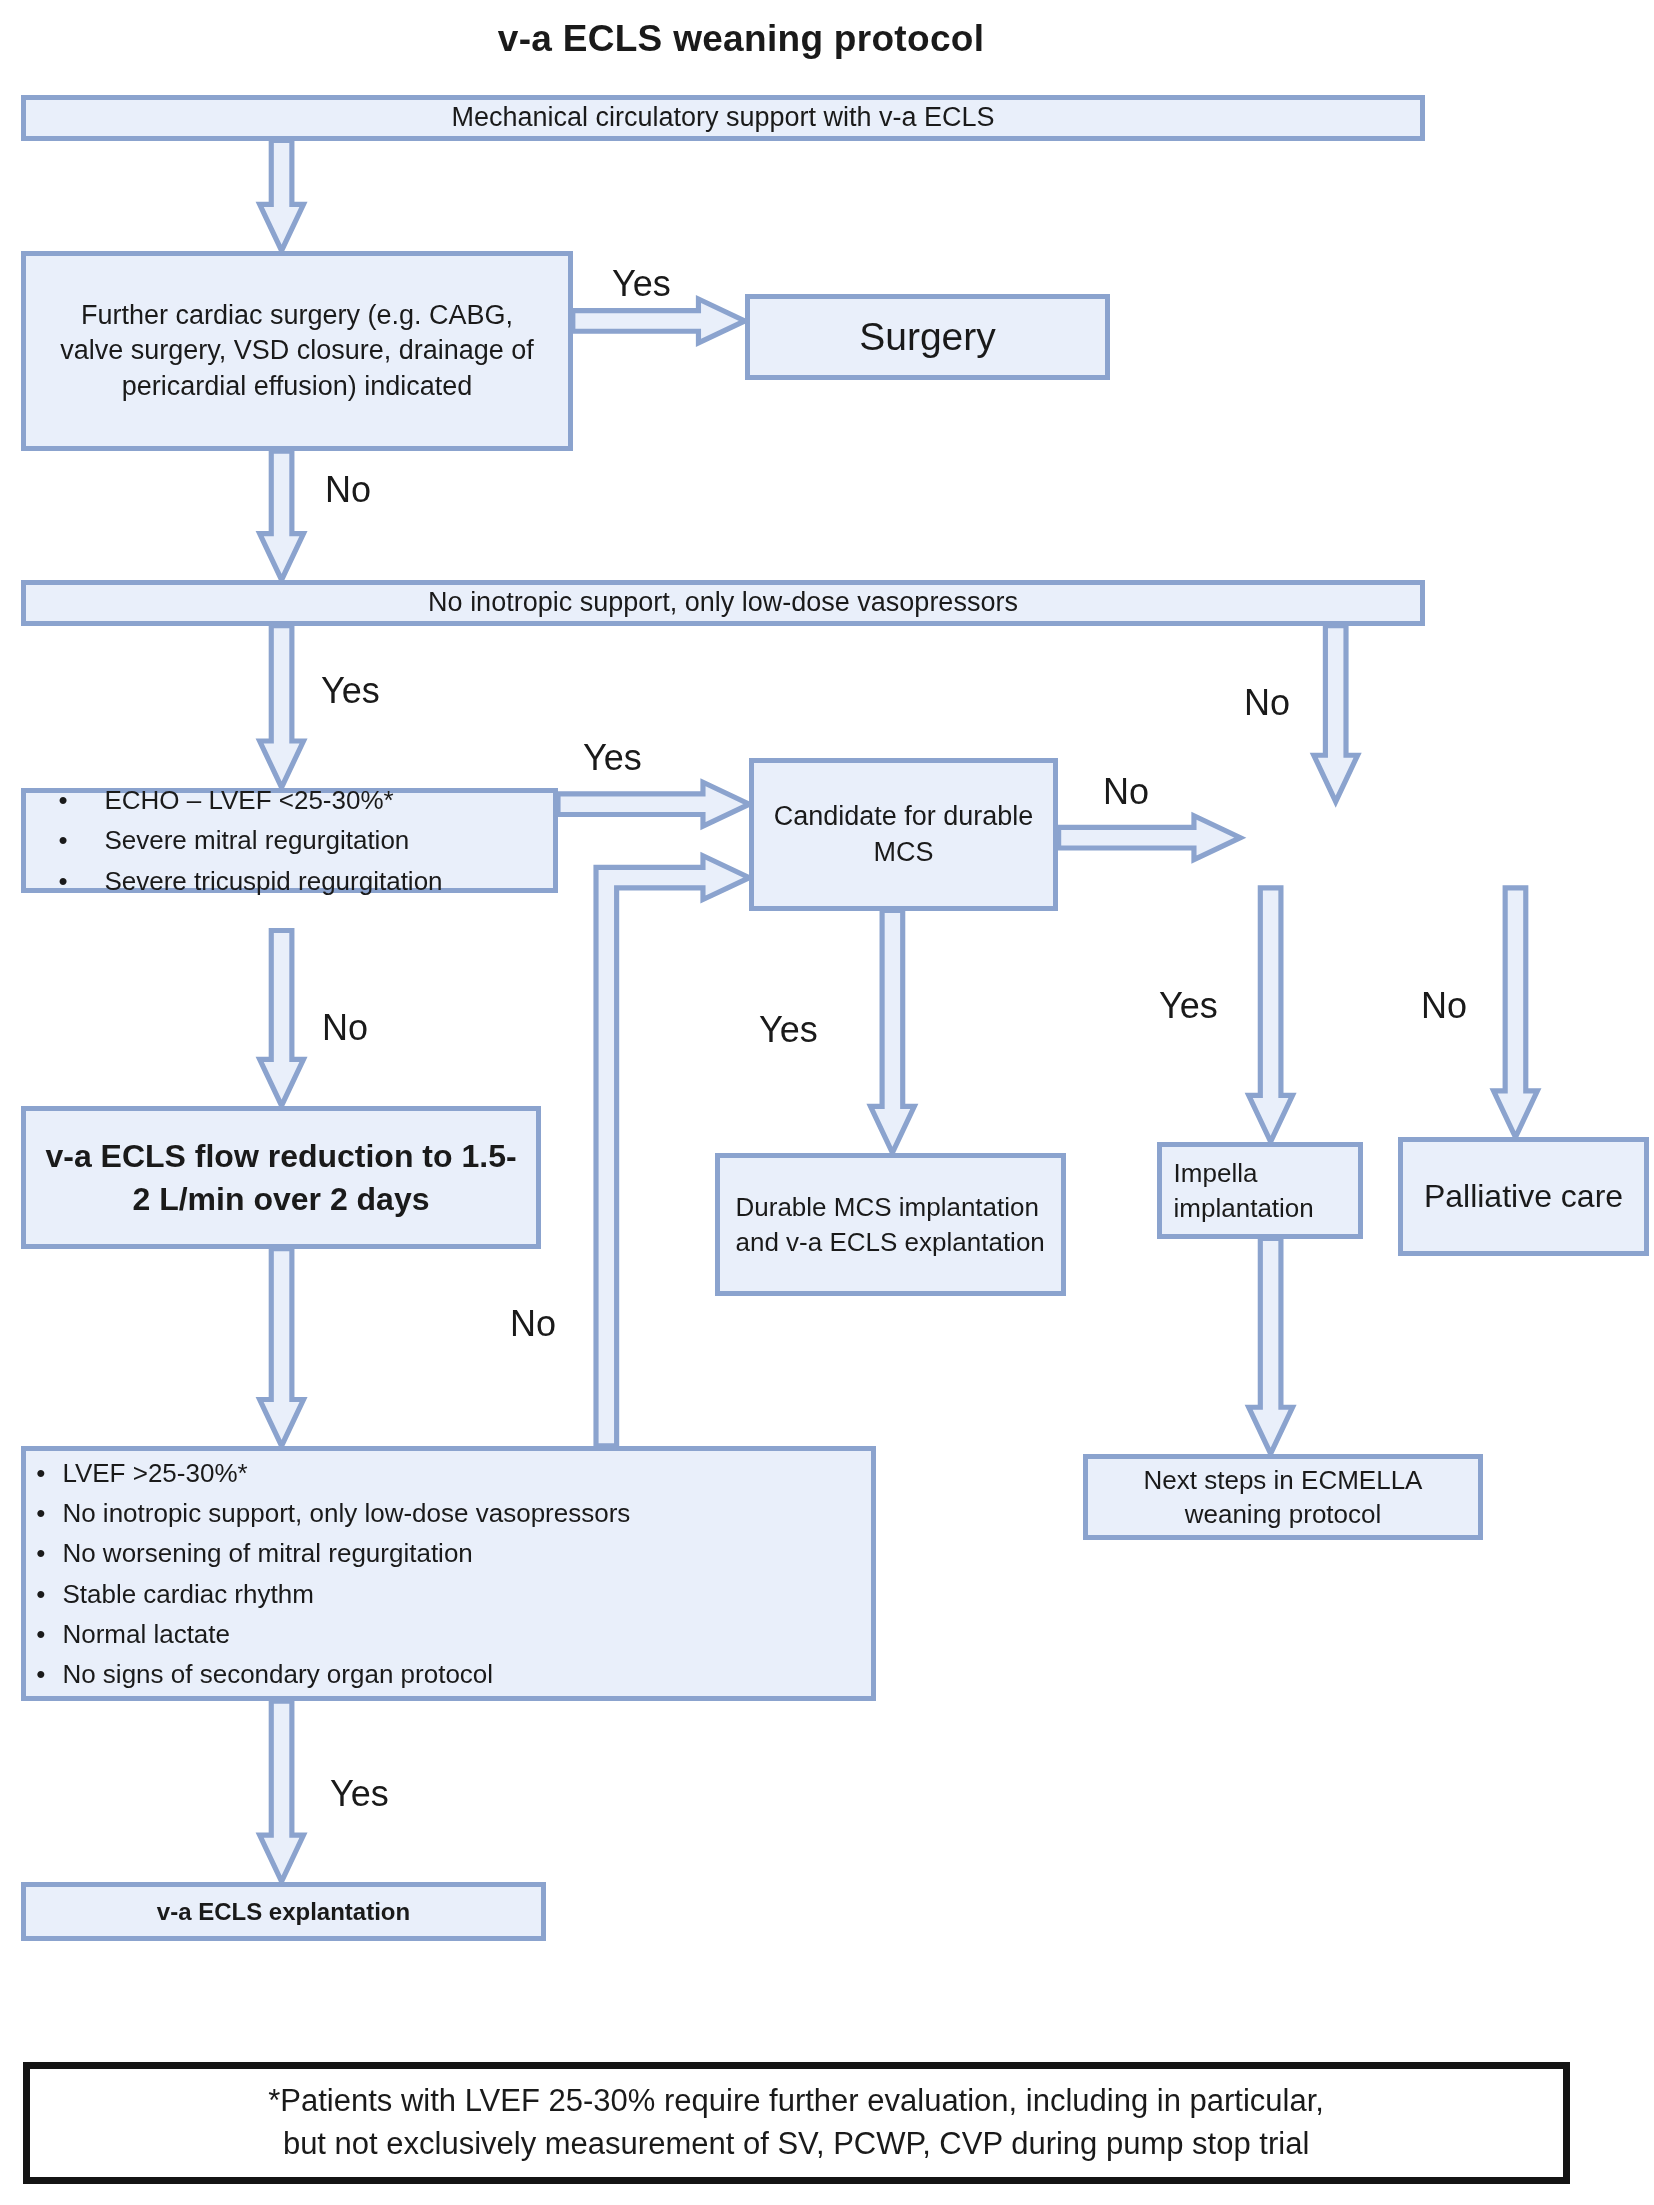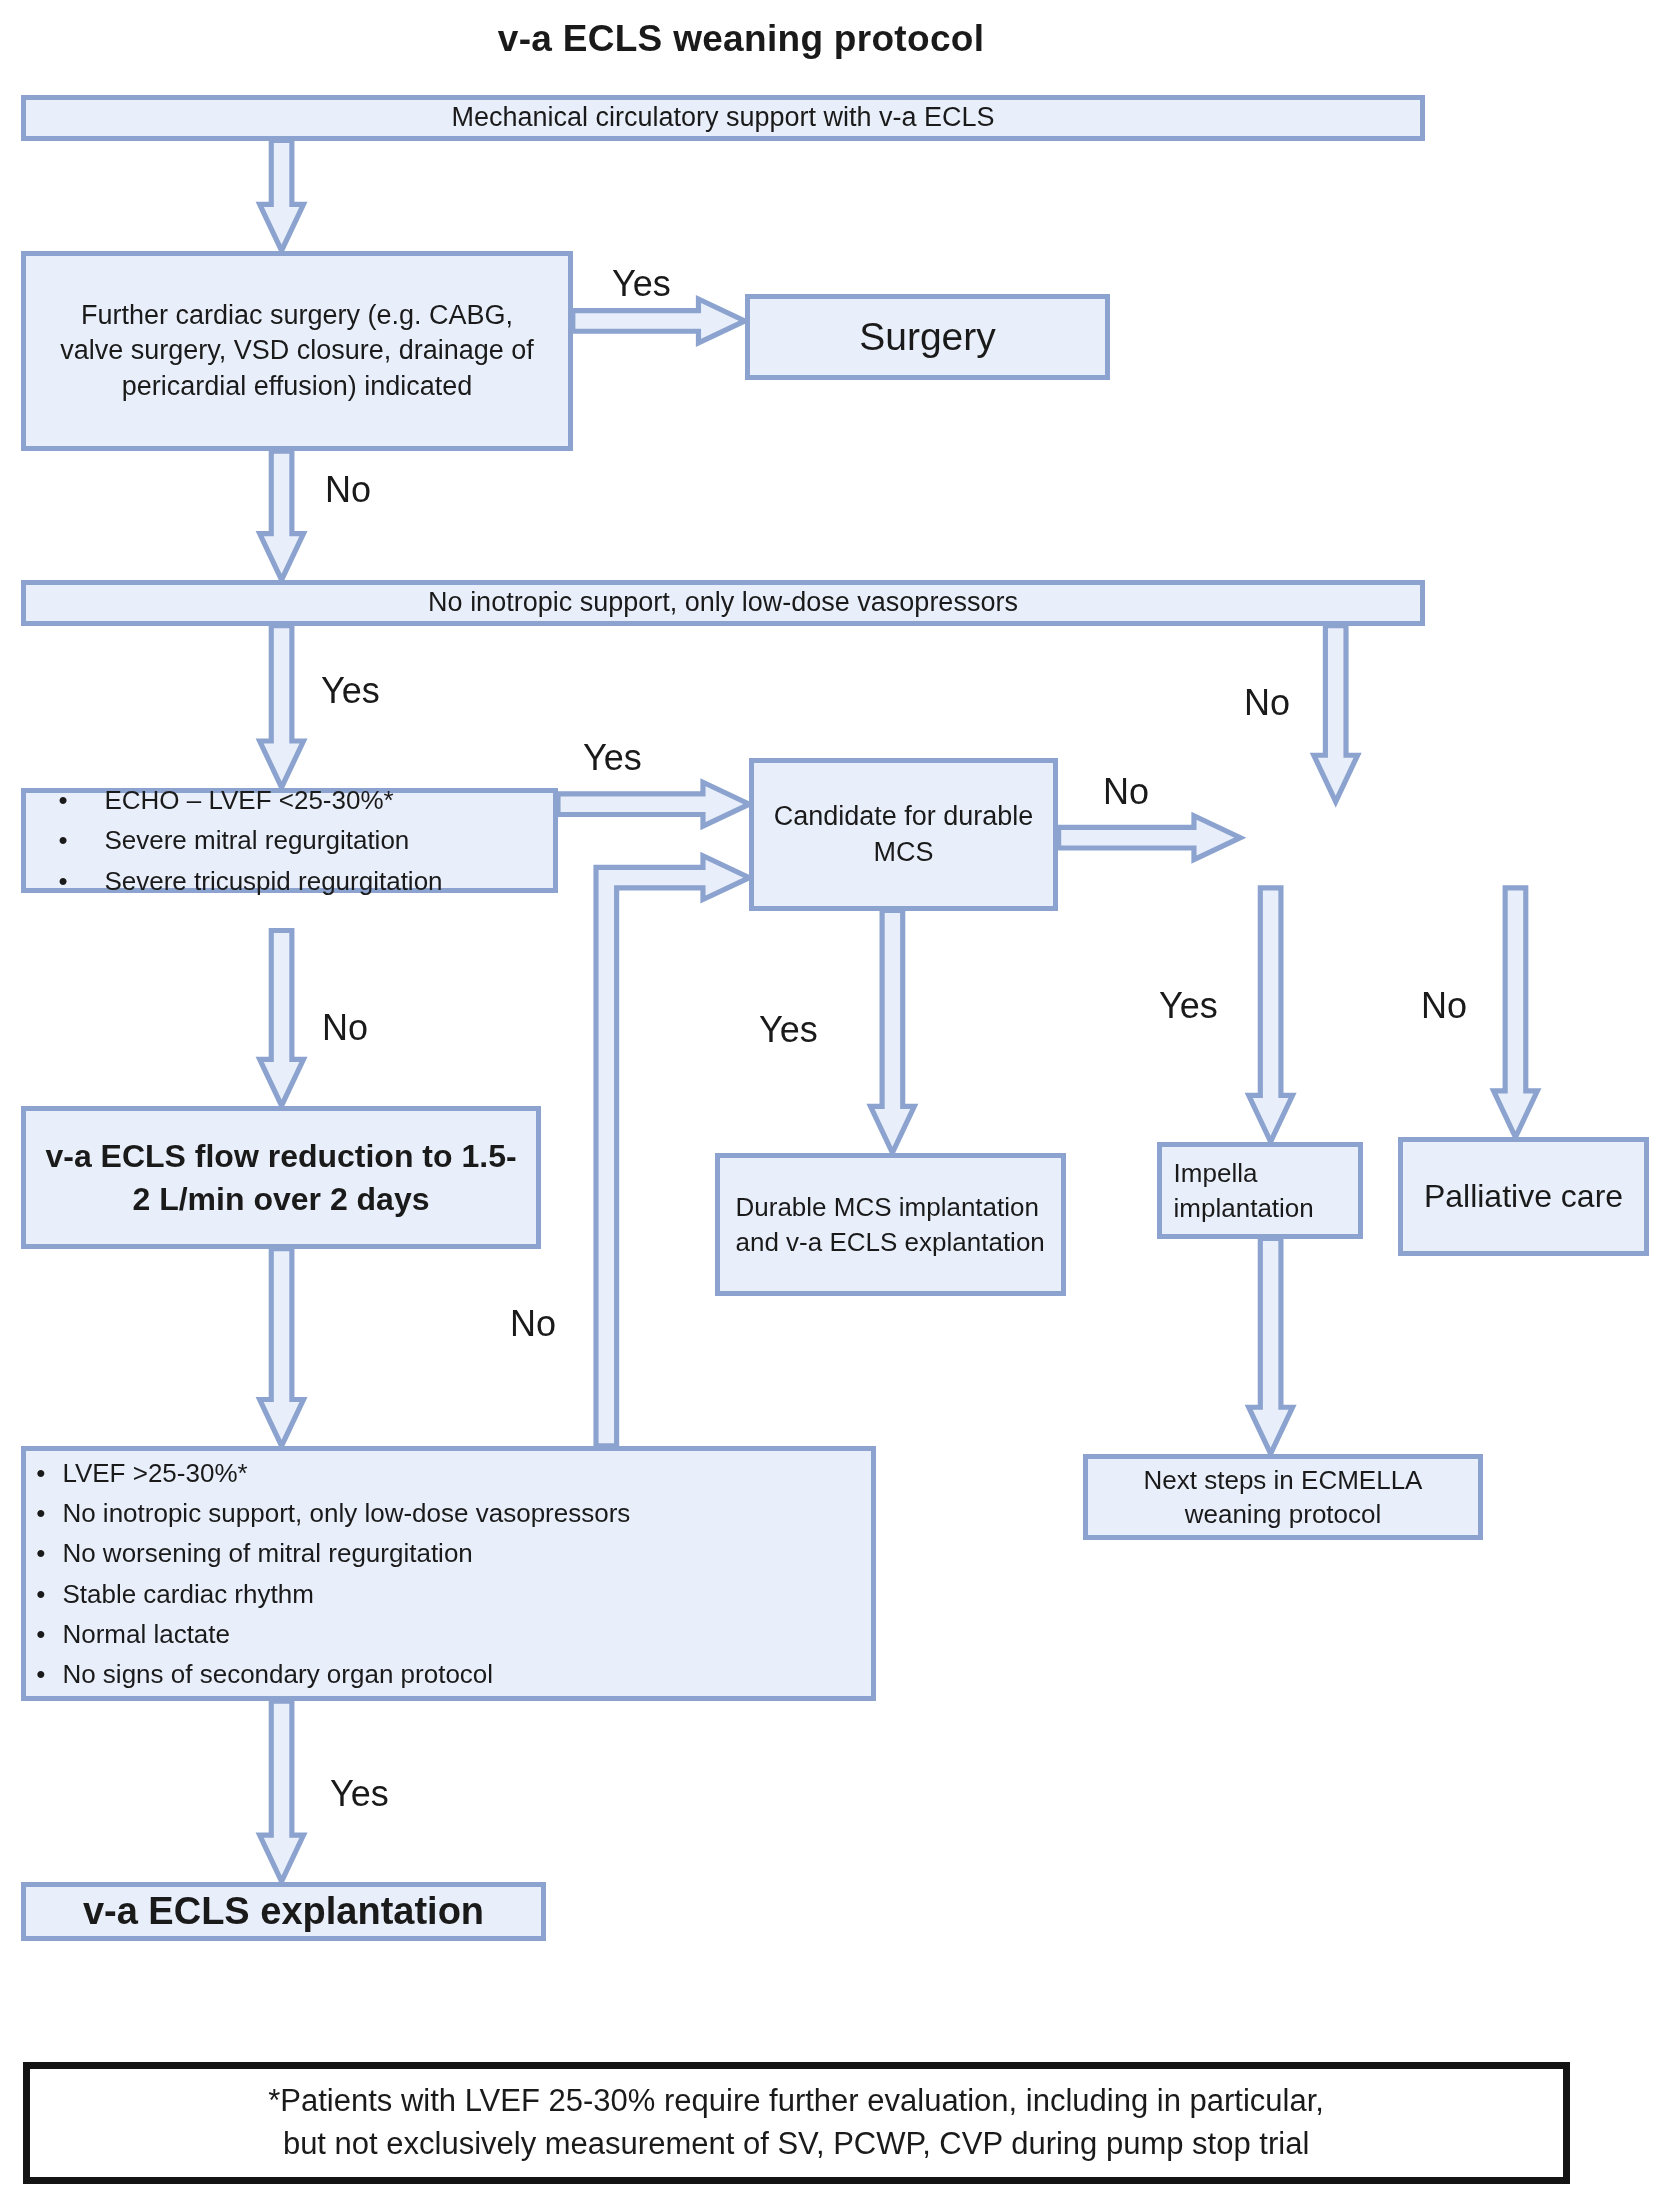"v-a ECLS explantation" div.node { font-size: 38px -> 24px }
